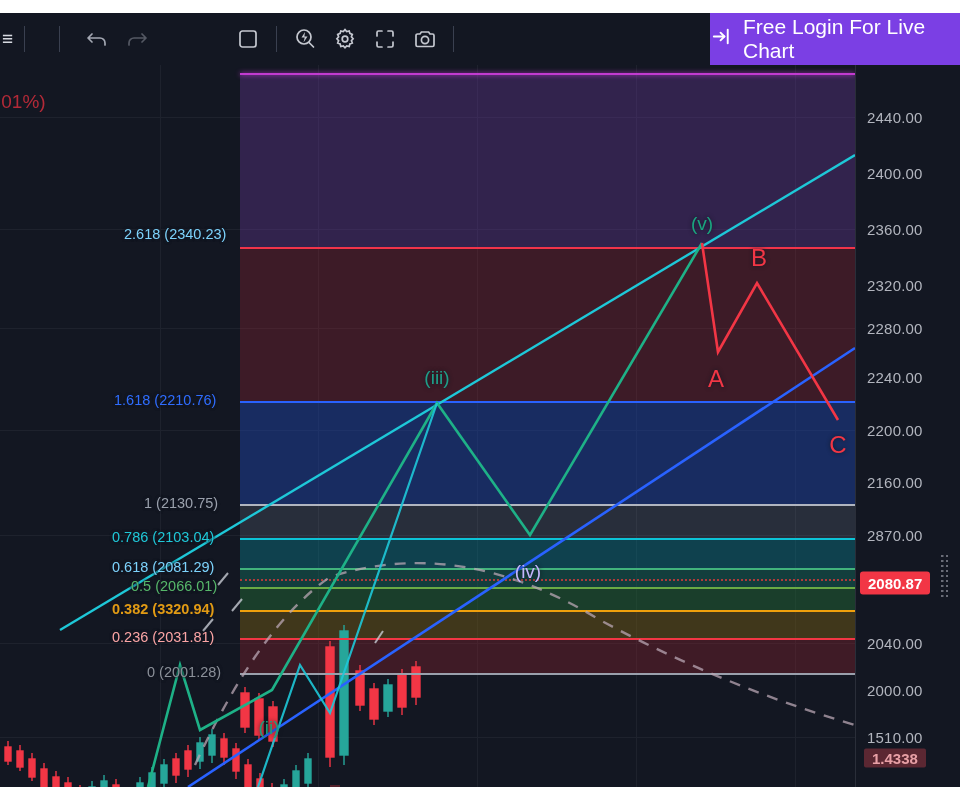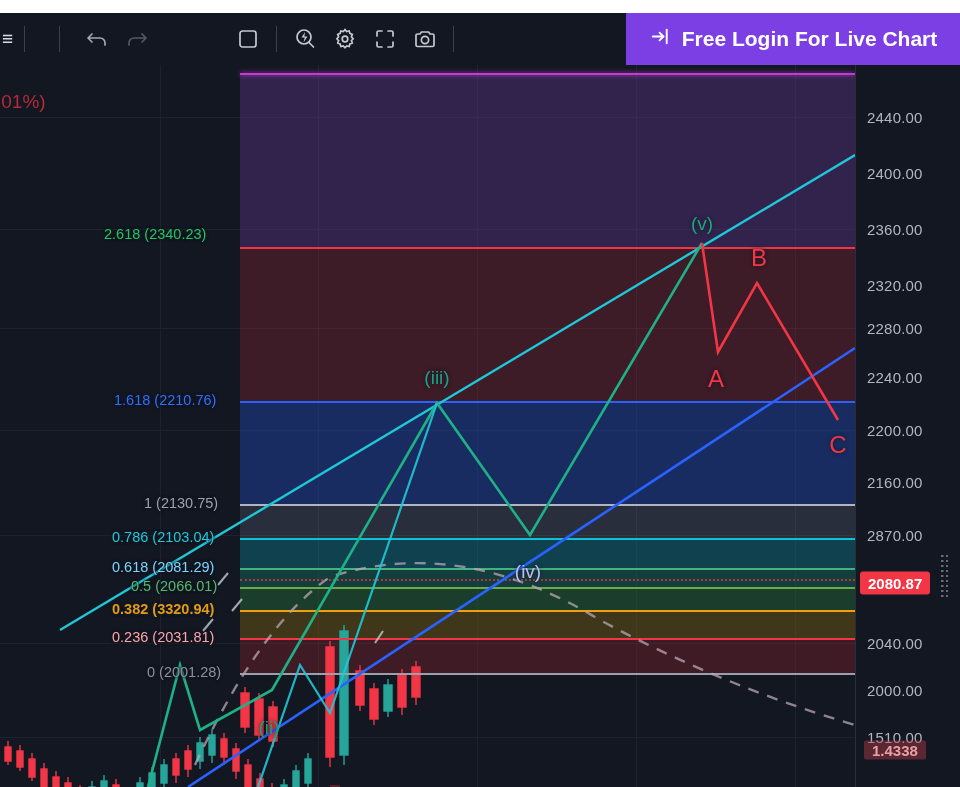"Free Login For Live Chart" #loginbtn { font-weight: bold -> none; width: 334px -> 250px }
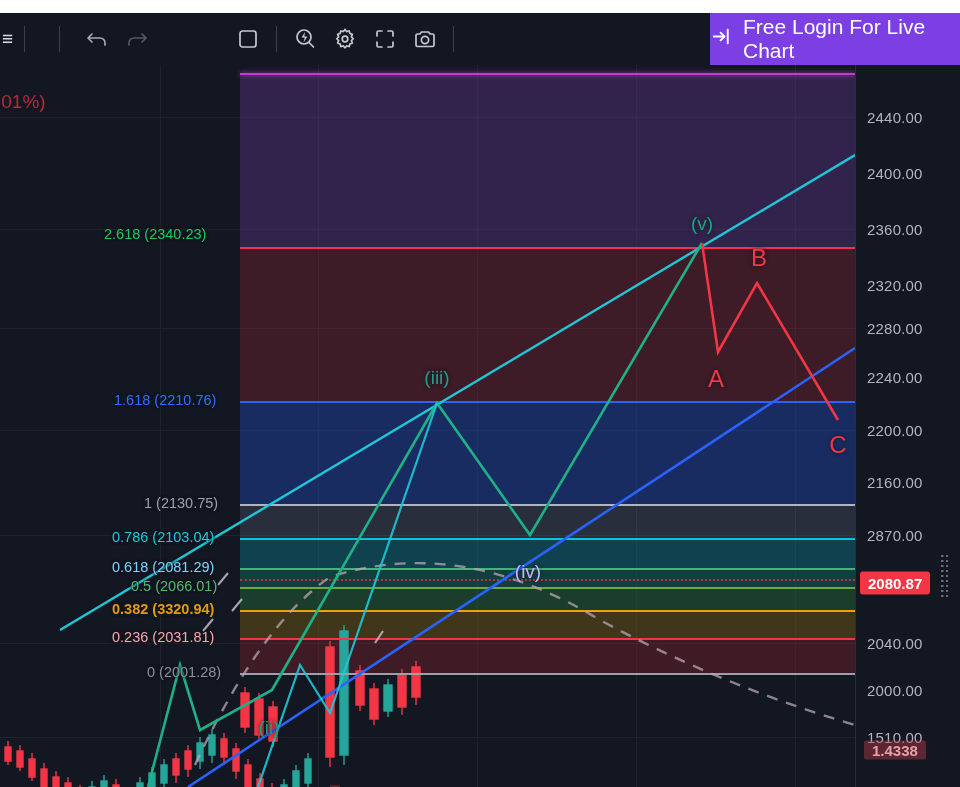"2.618 (2340.23)" div.flabel { color: #22c55e -> #7dd3fc; left: 104px -> 124px }
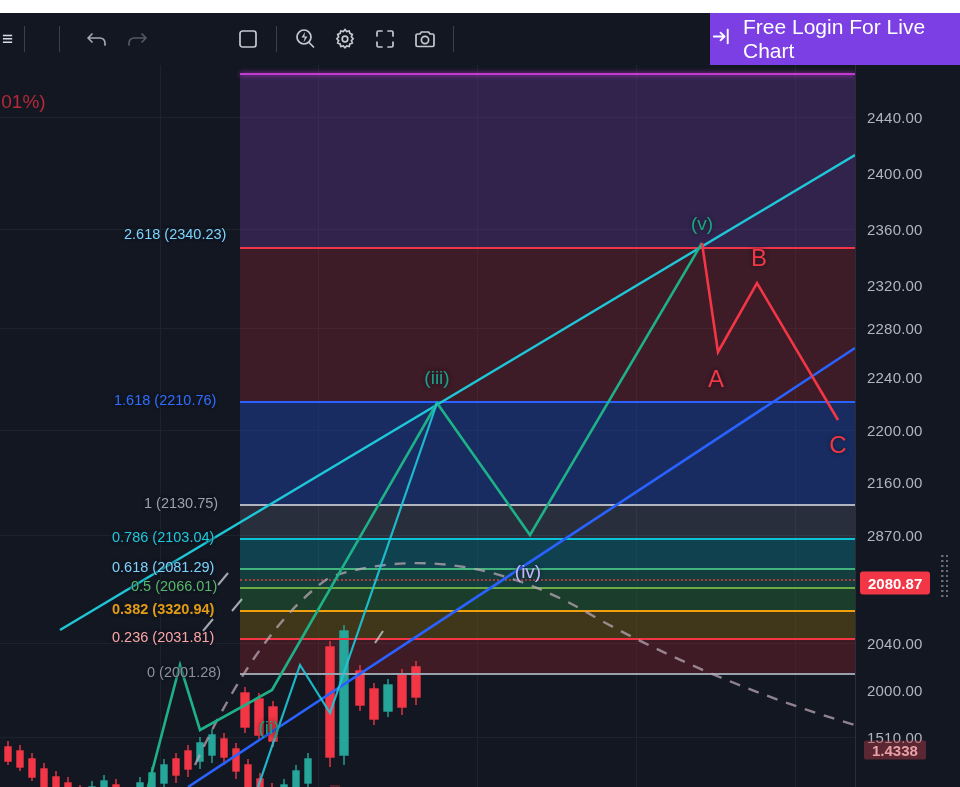"1.4338" .axis-cur2 { margin-top: none -> 8px }
